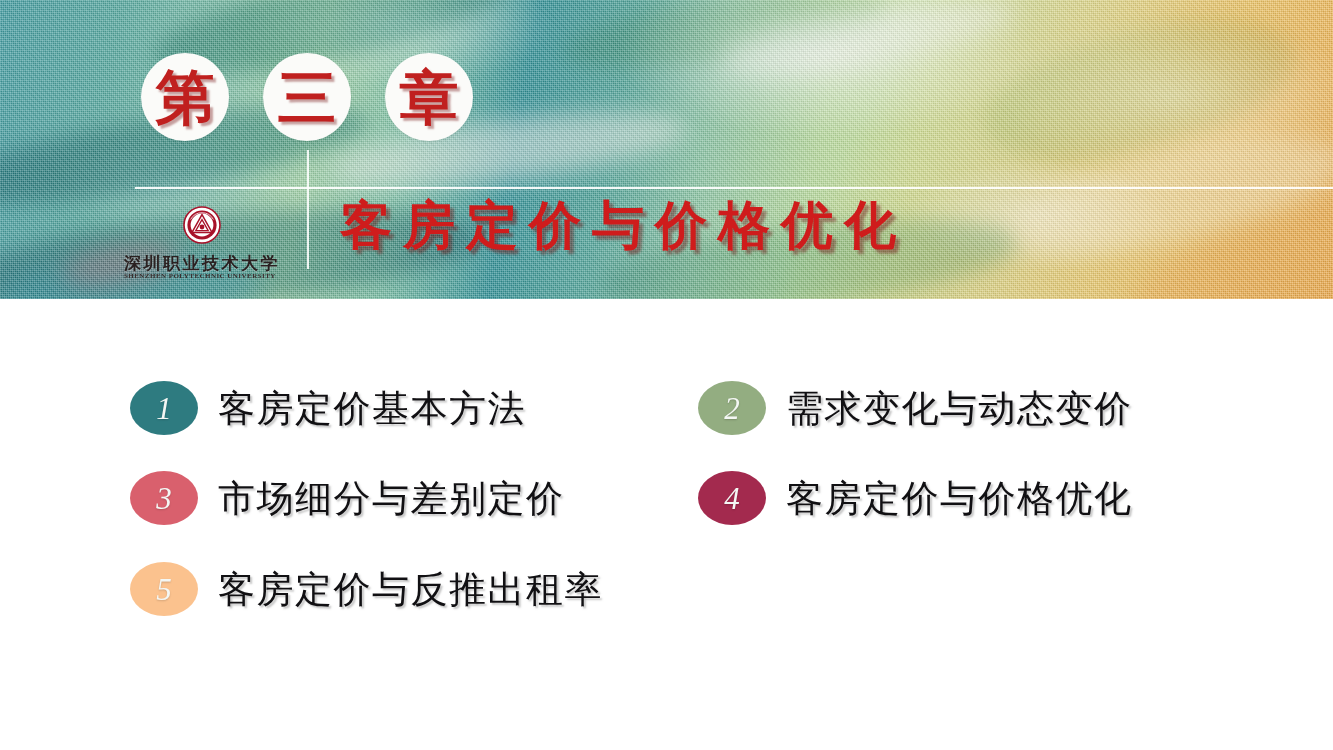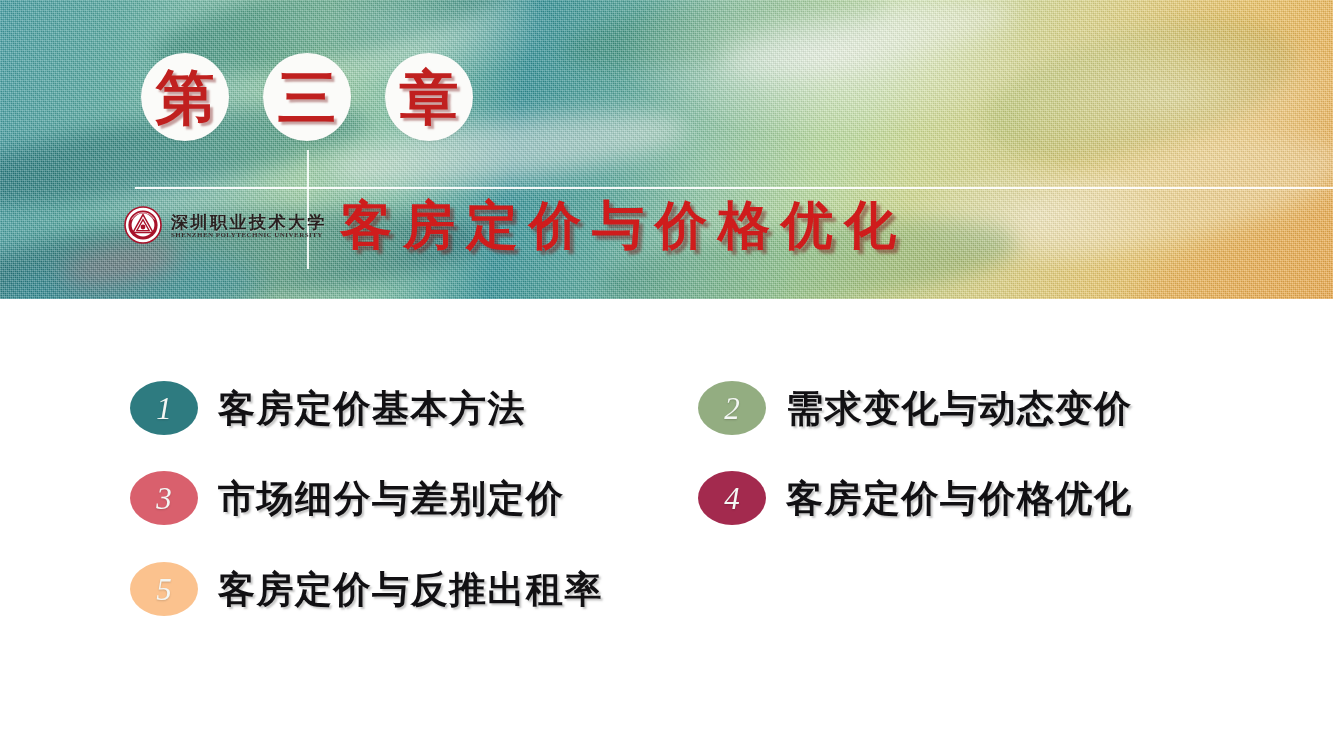"深圳职业技术大学" .logo-block { flex-direction: none -> column }
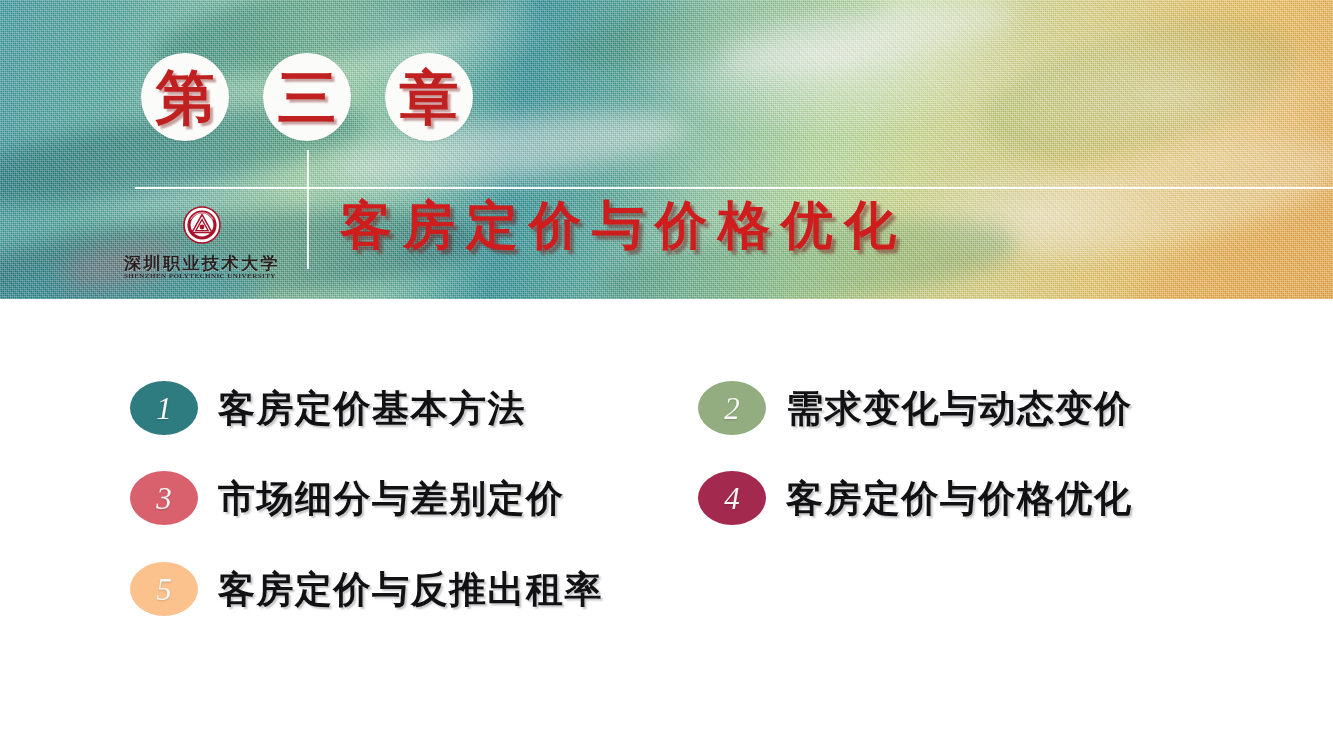"客房定价基本方法" .agenda-label { font-weight: 700 -> 400 }
